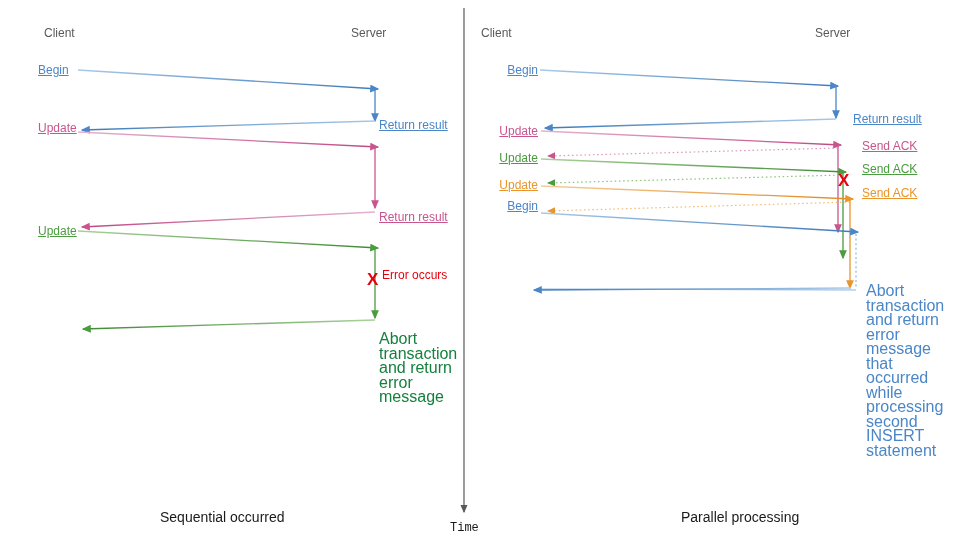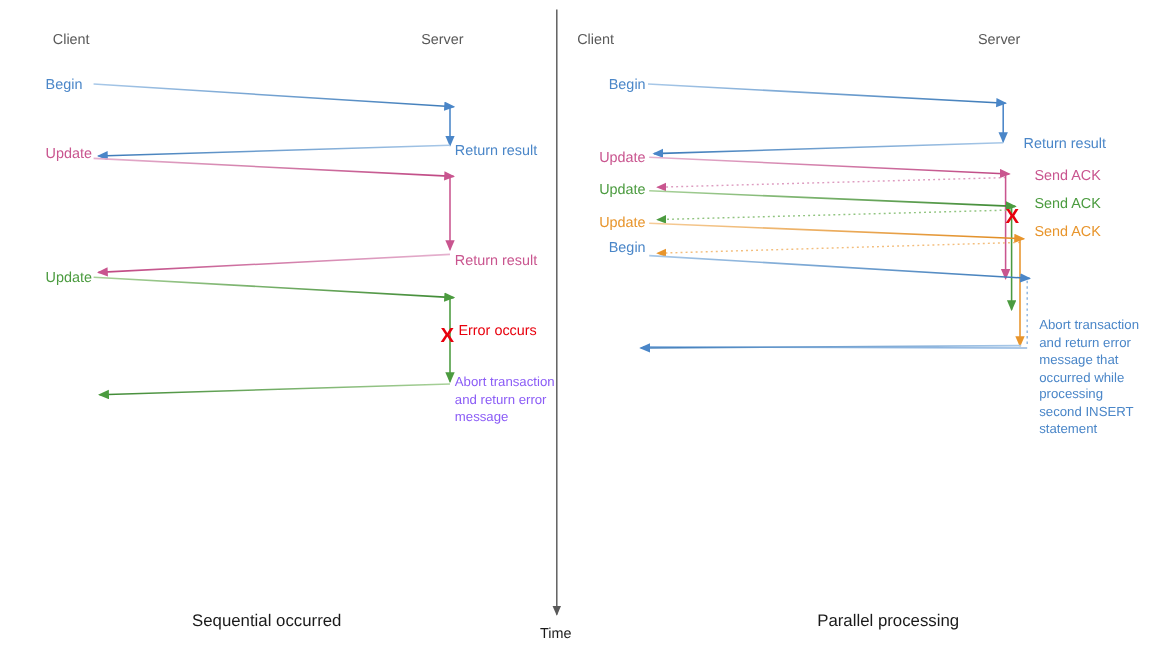"Begin" .msg-label { text-decoration: none -> underline }
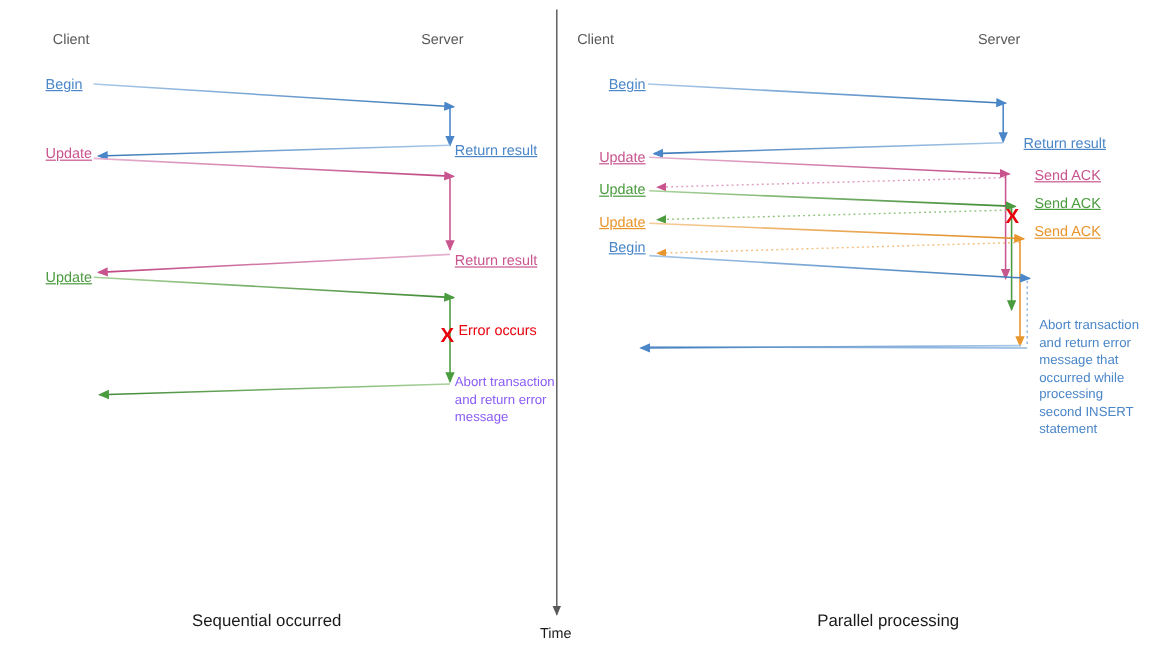"Abort transaction and return error" .blk-label { font-size: 11px -> 16px; margin-top: none -> 20px }
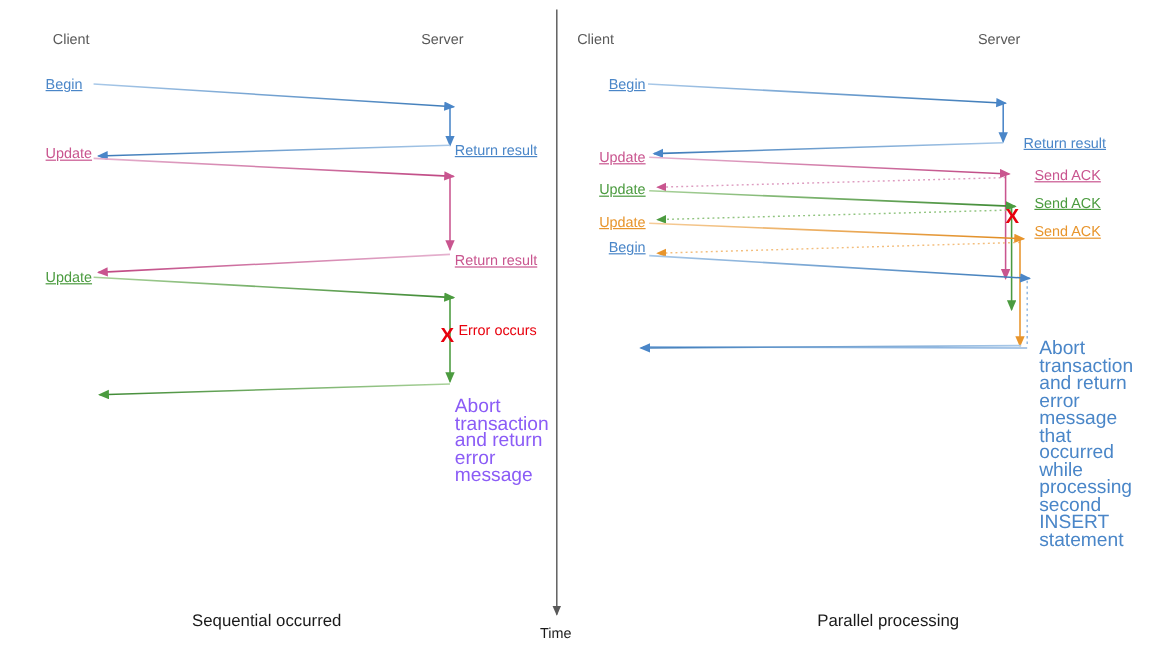"Abort transaction and return error message" div.blk-label { color: #8b5cf6 -> #15803d }
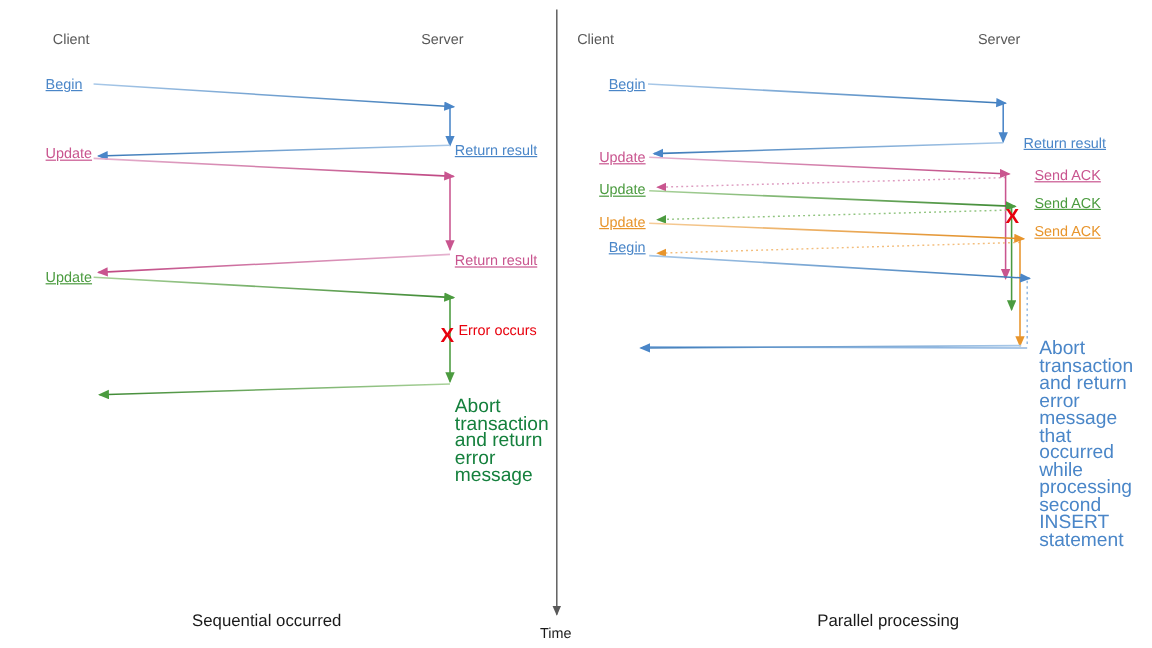"Time" div.time-label { font-family: none -> Liberation Mono, monospace }
